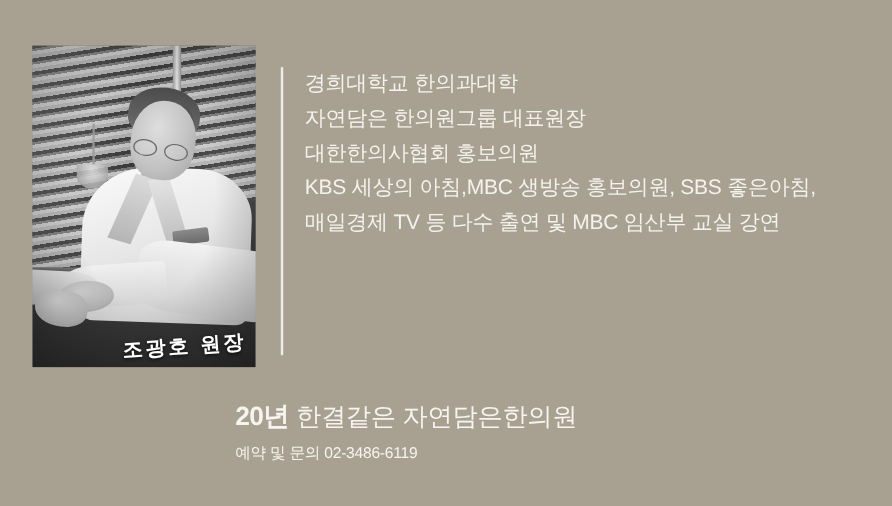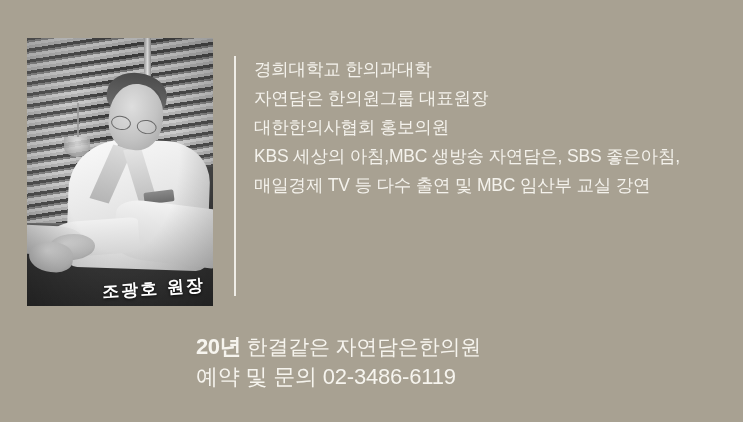"KBS 세상의 아침,MBC 생방송 자연담은," div.cred-line { text: 자연담은 -> 홍보의원 }
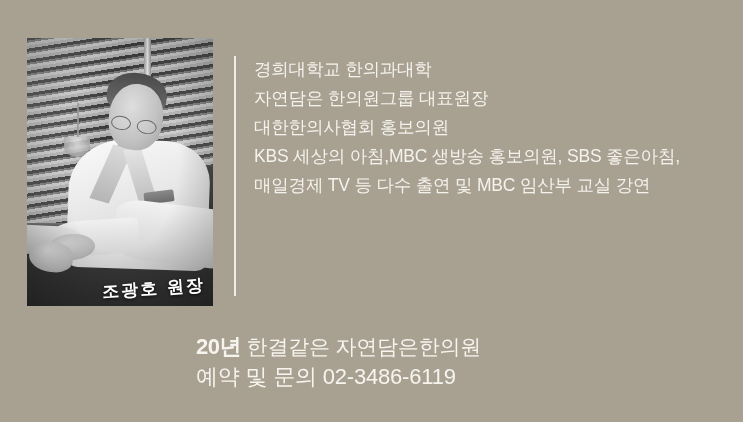"예약 및 문의 02-3486-6119" .footer-line2 { font-size: 22px -> 13px }
